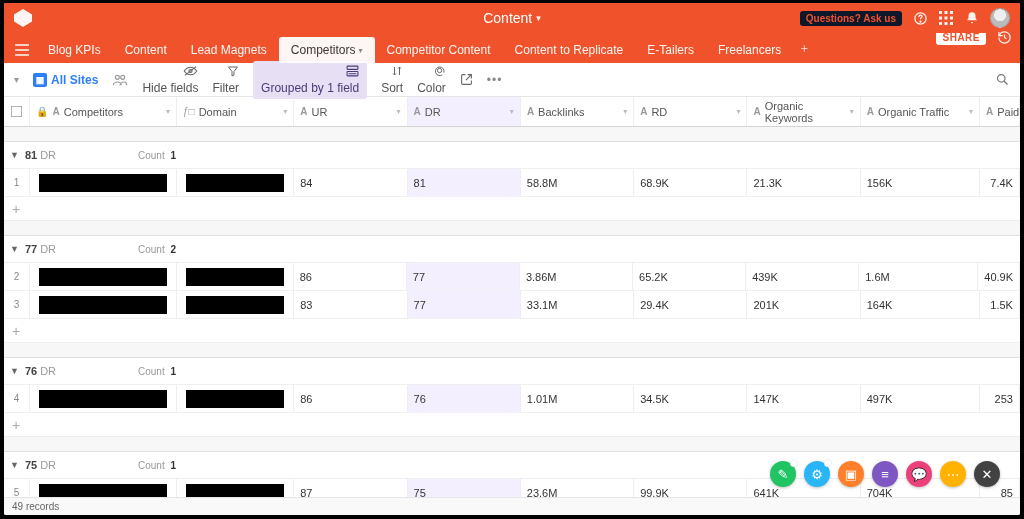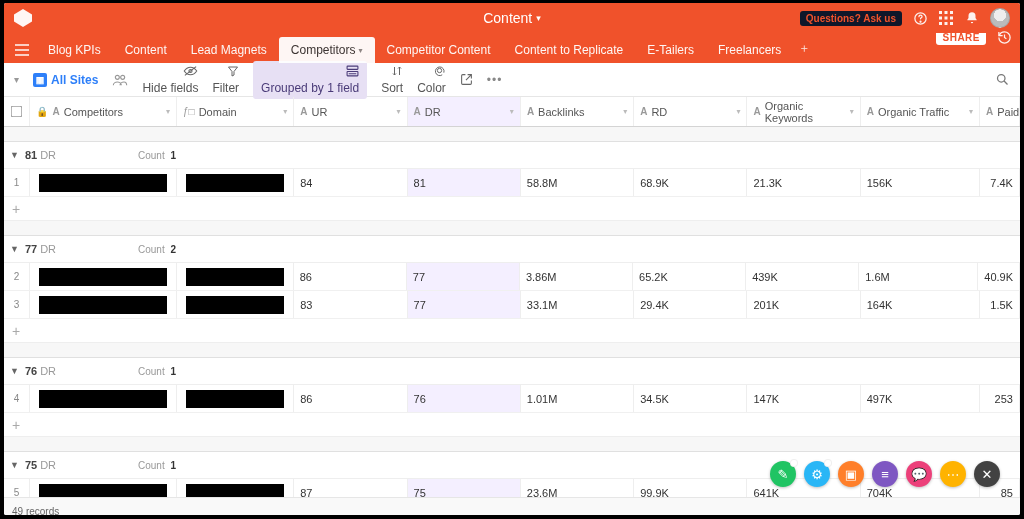"49 records" .footer { align-items: flex-start -> center }
